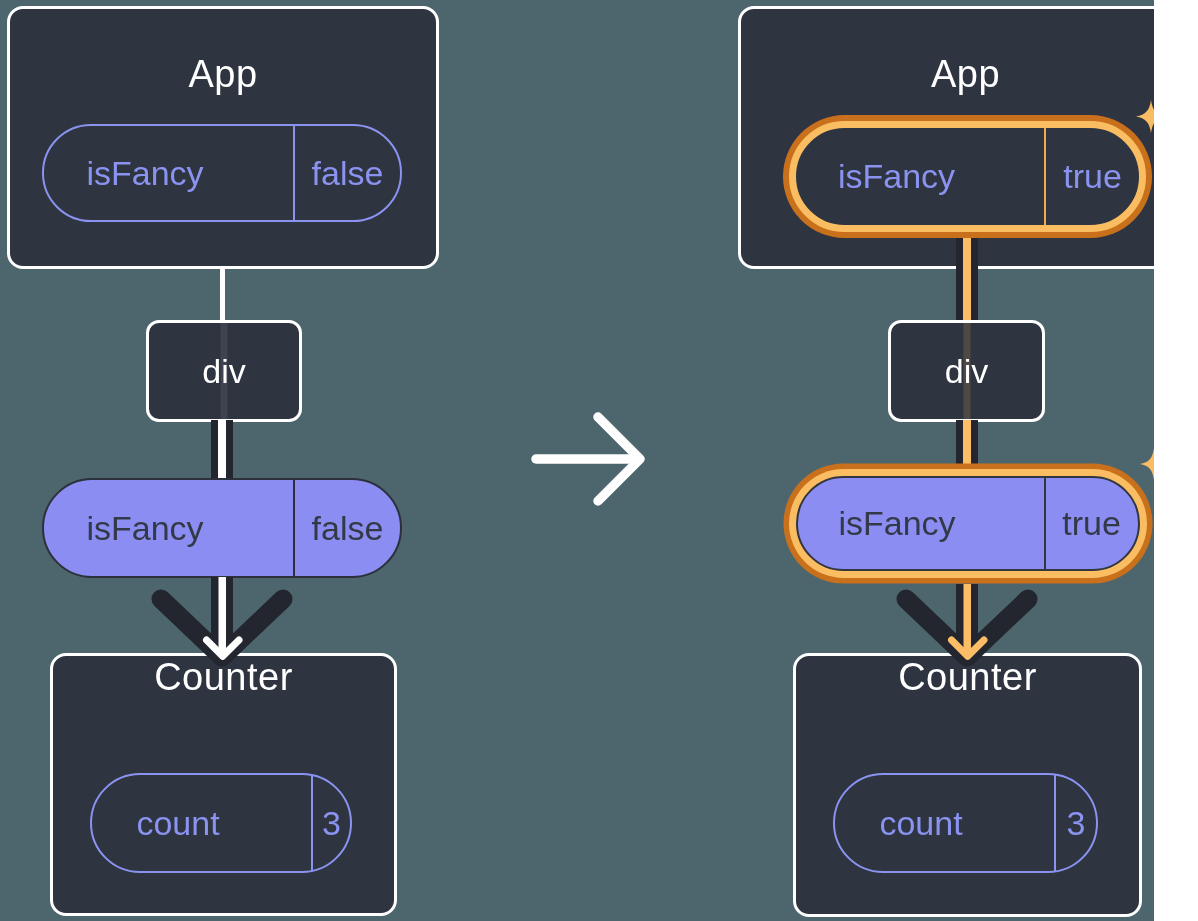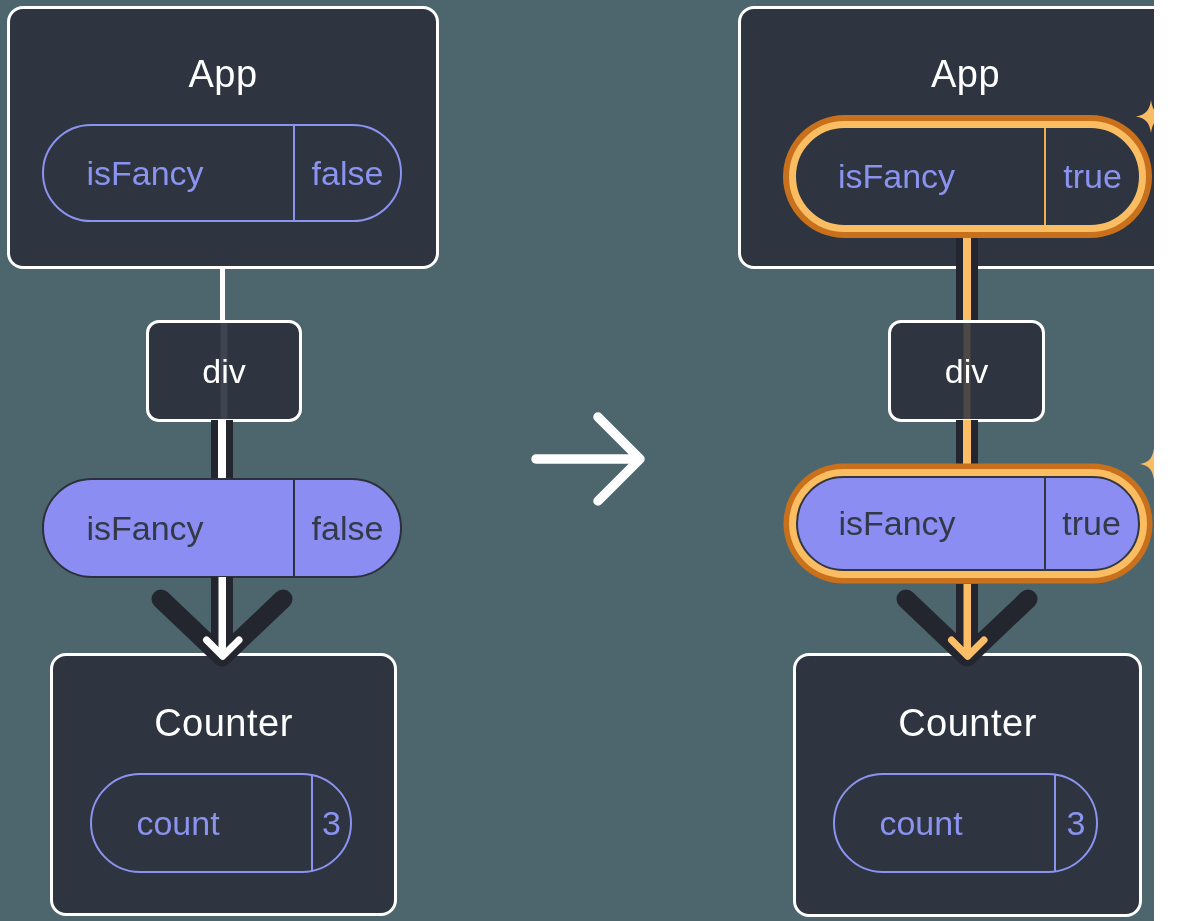"Counter" .counter-title { margin-top: 46px -> none }
